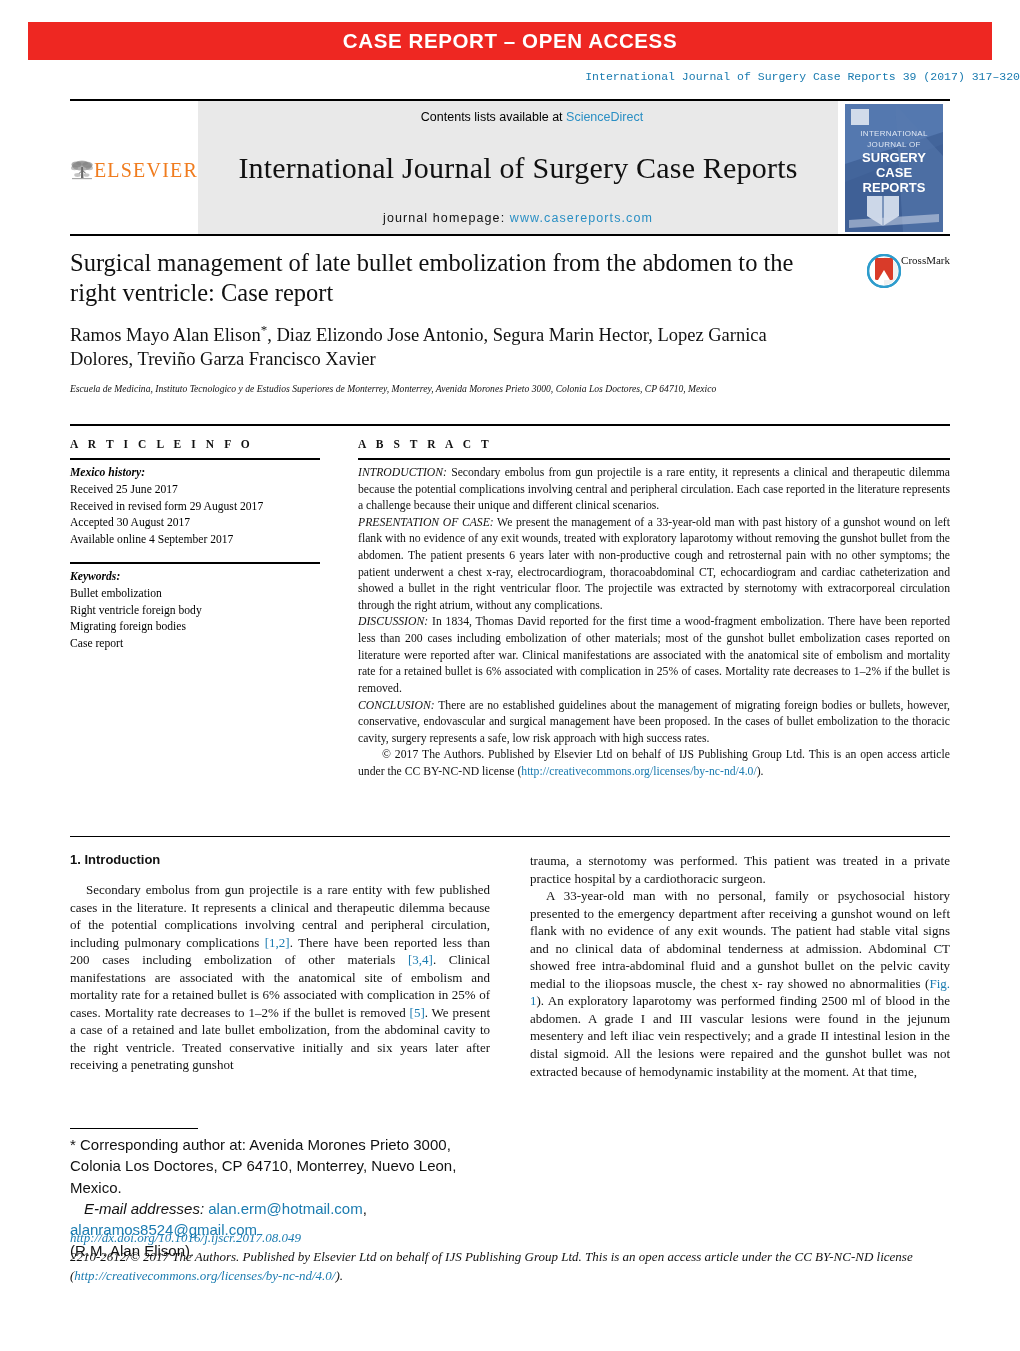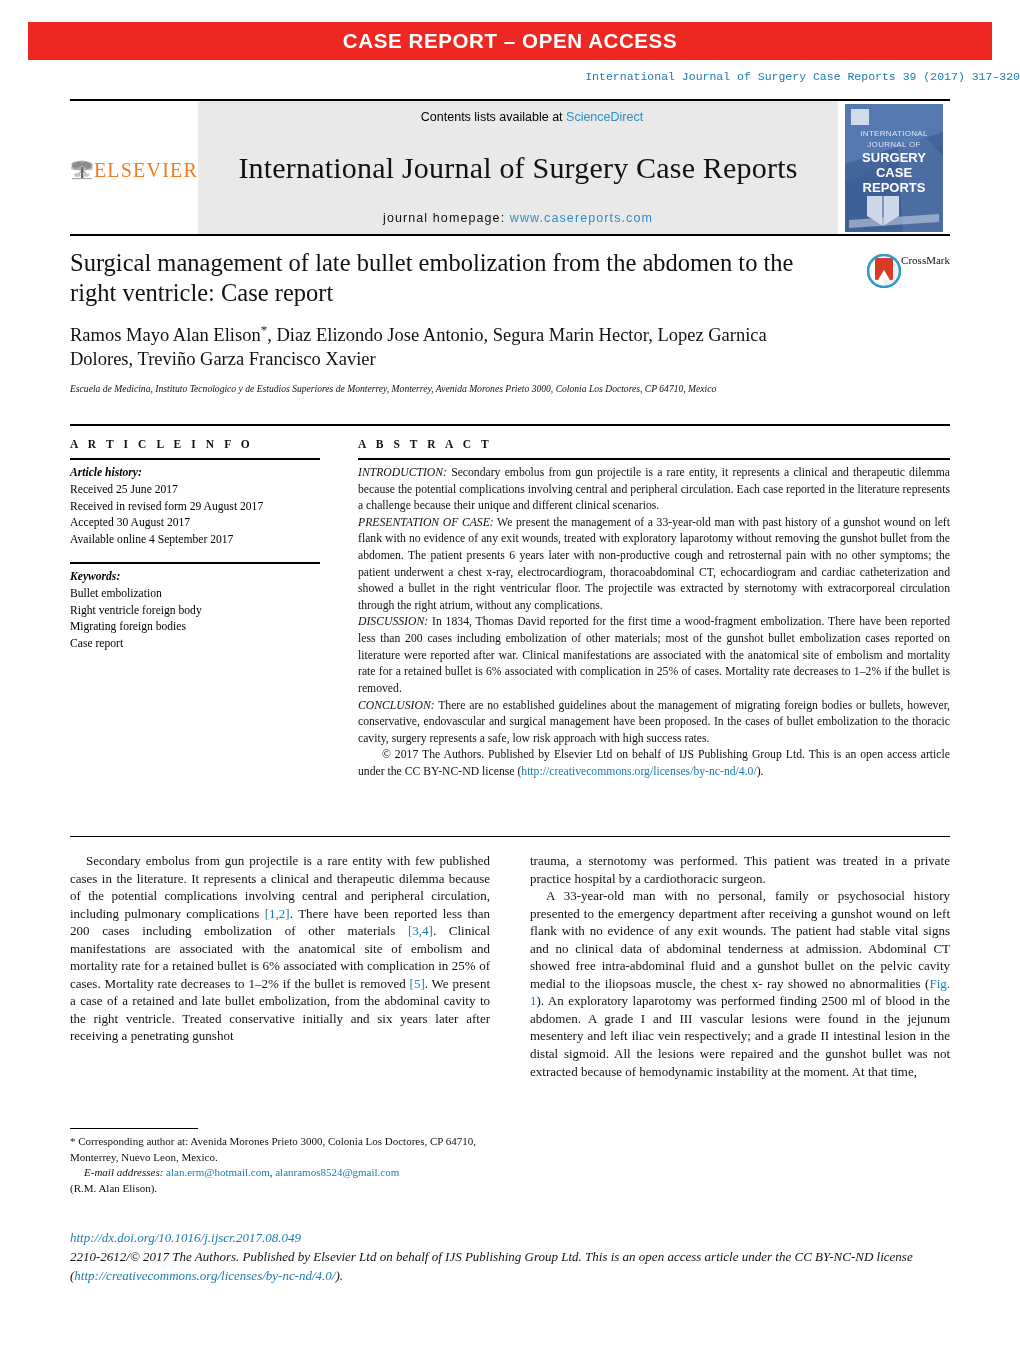"Article history:" div.lbl { text: Article -> Mexico }
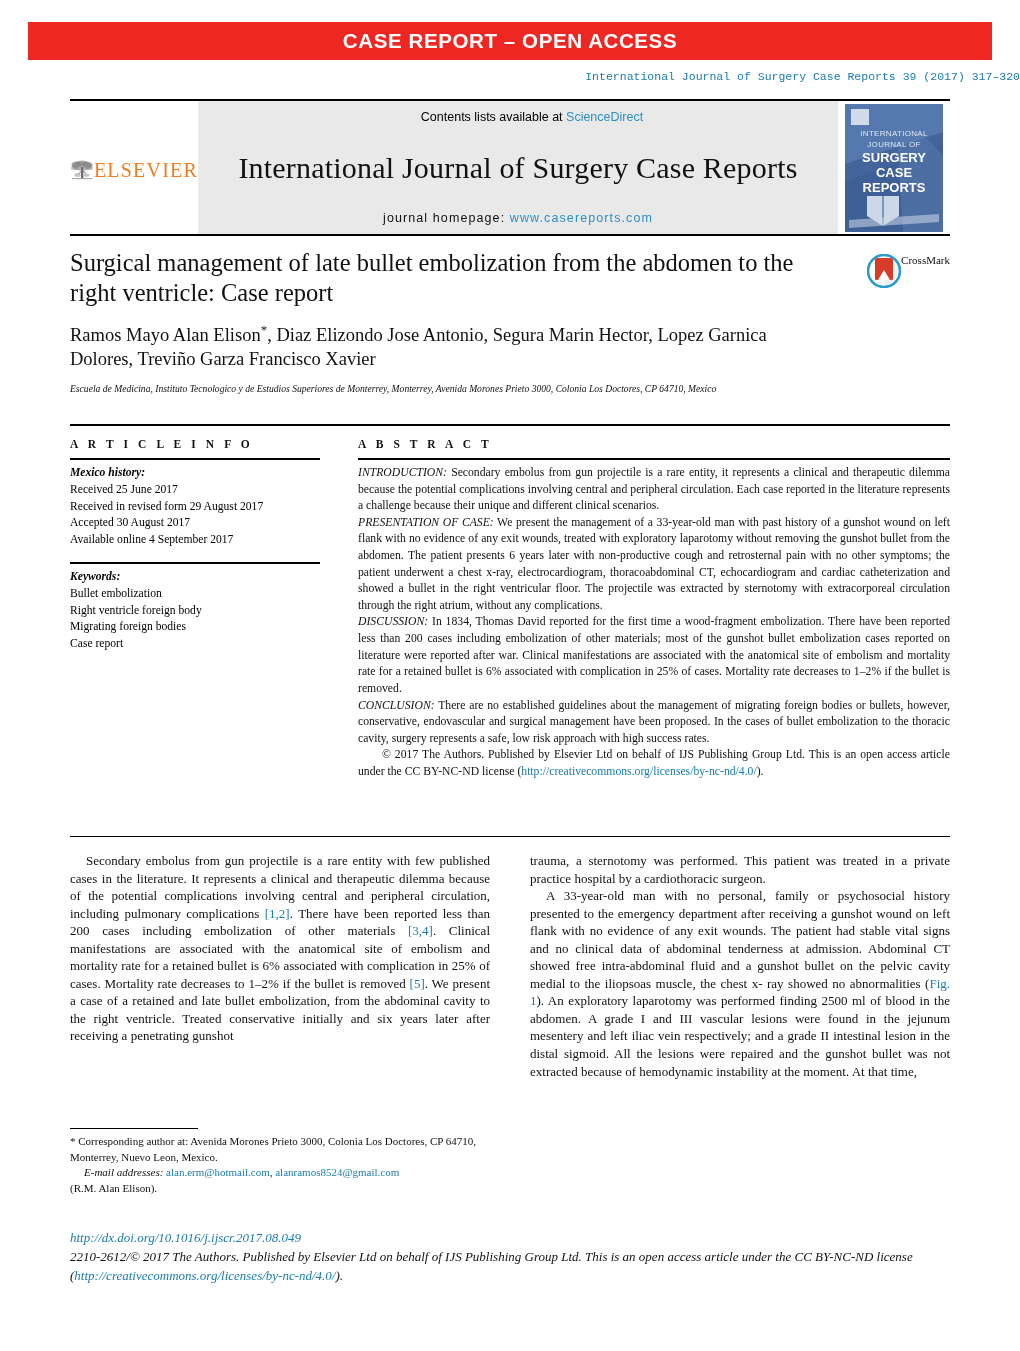"1. Introduction" div.h2 { html: none -> <div>1. Introduction</div> }
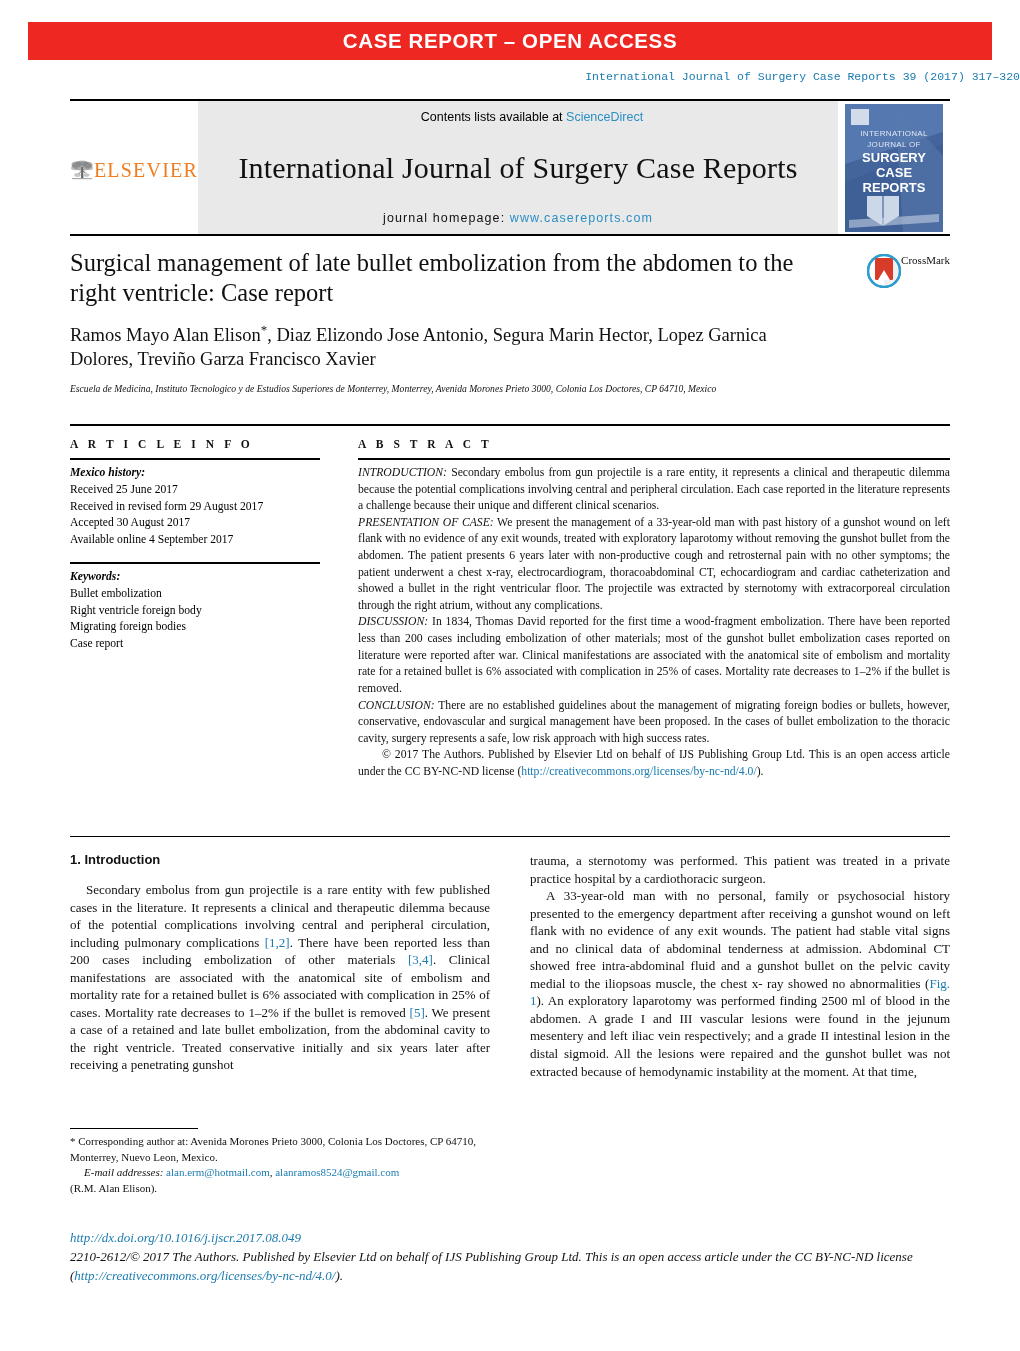"* Corresponding author at: Avenida" .fn-text { font-family: Liberation Serif, serif -> Liberation Sans, sans-serif; font-size: 11px -> 15px }
